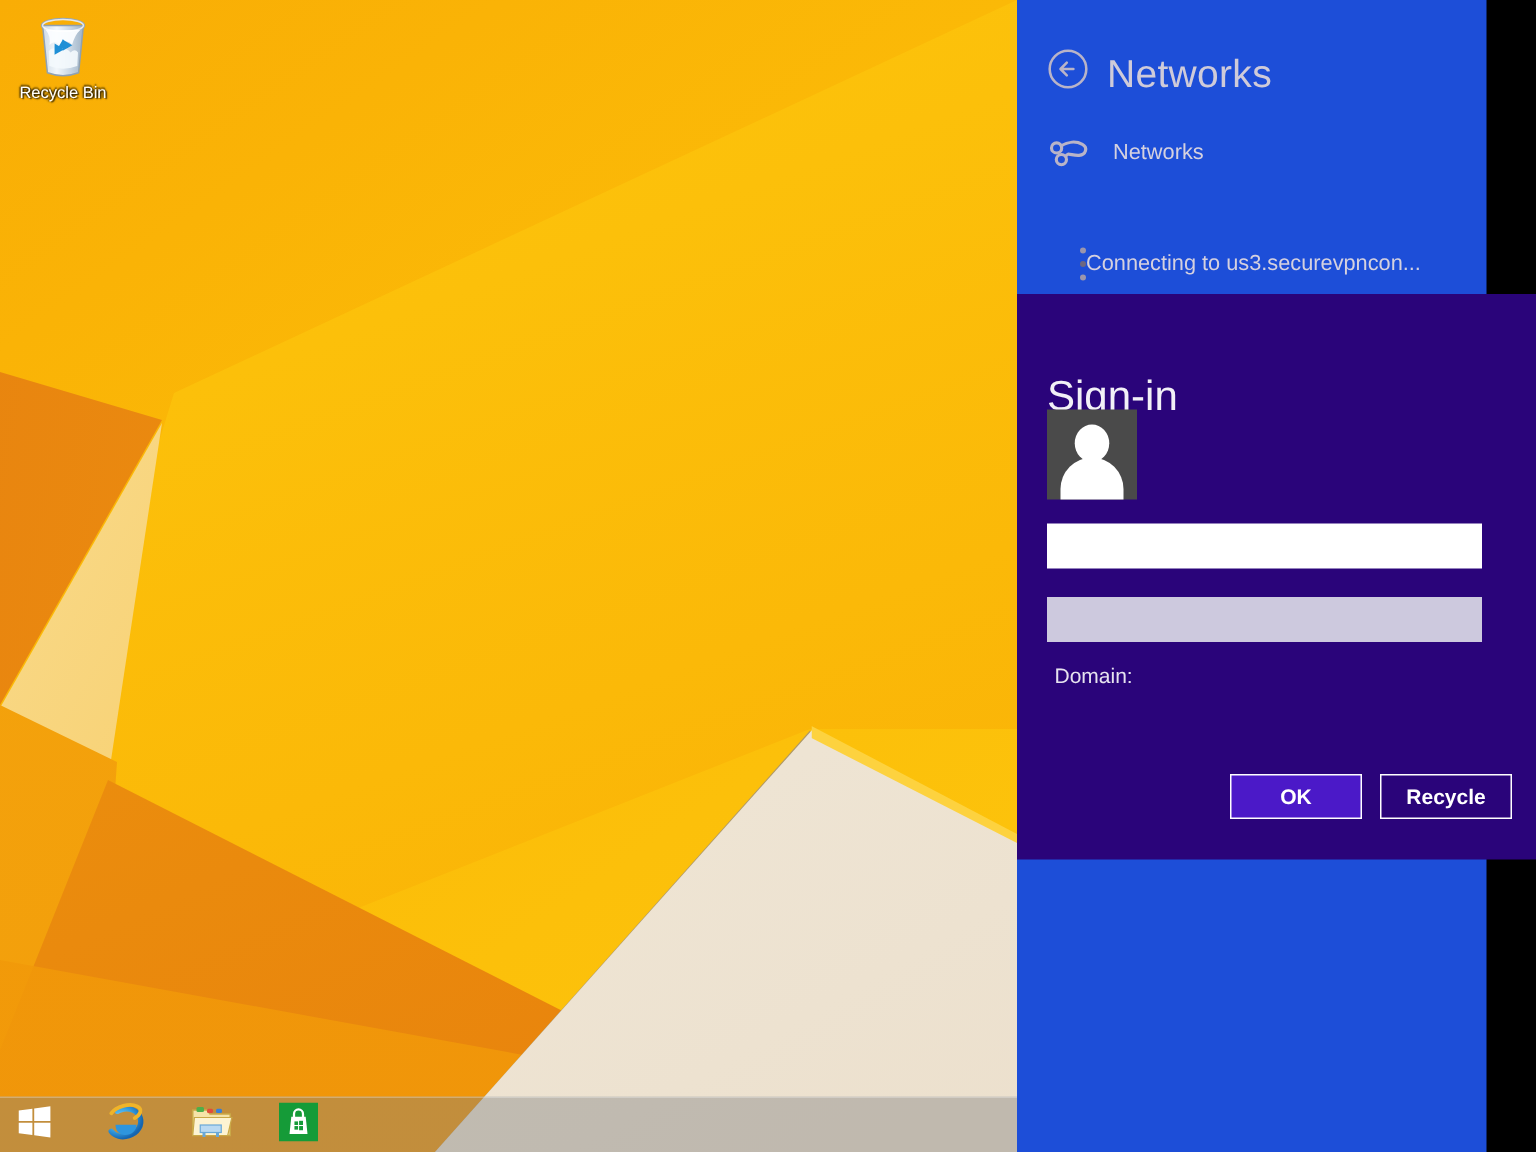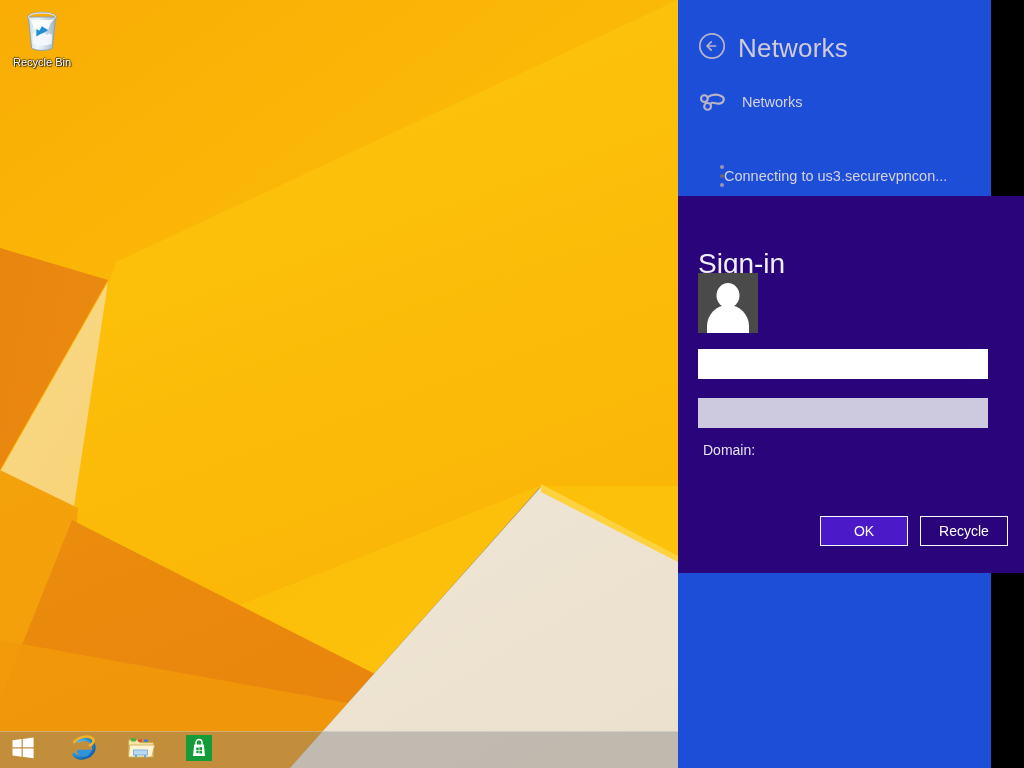"OK" .btn { font-weight: normal -> bold }
